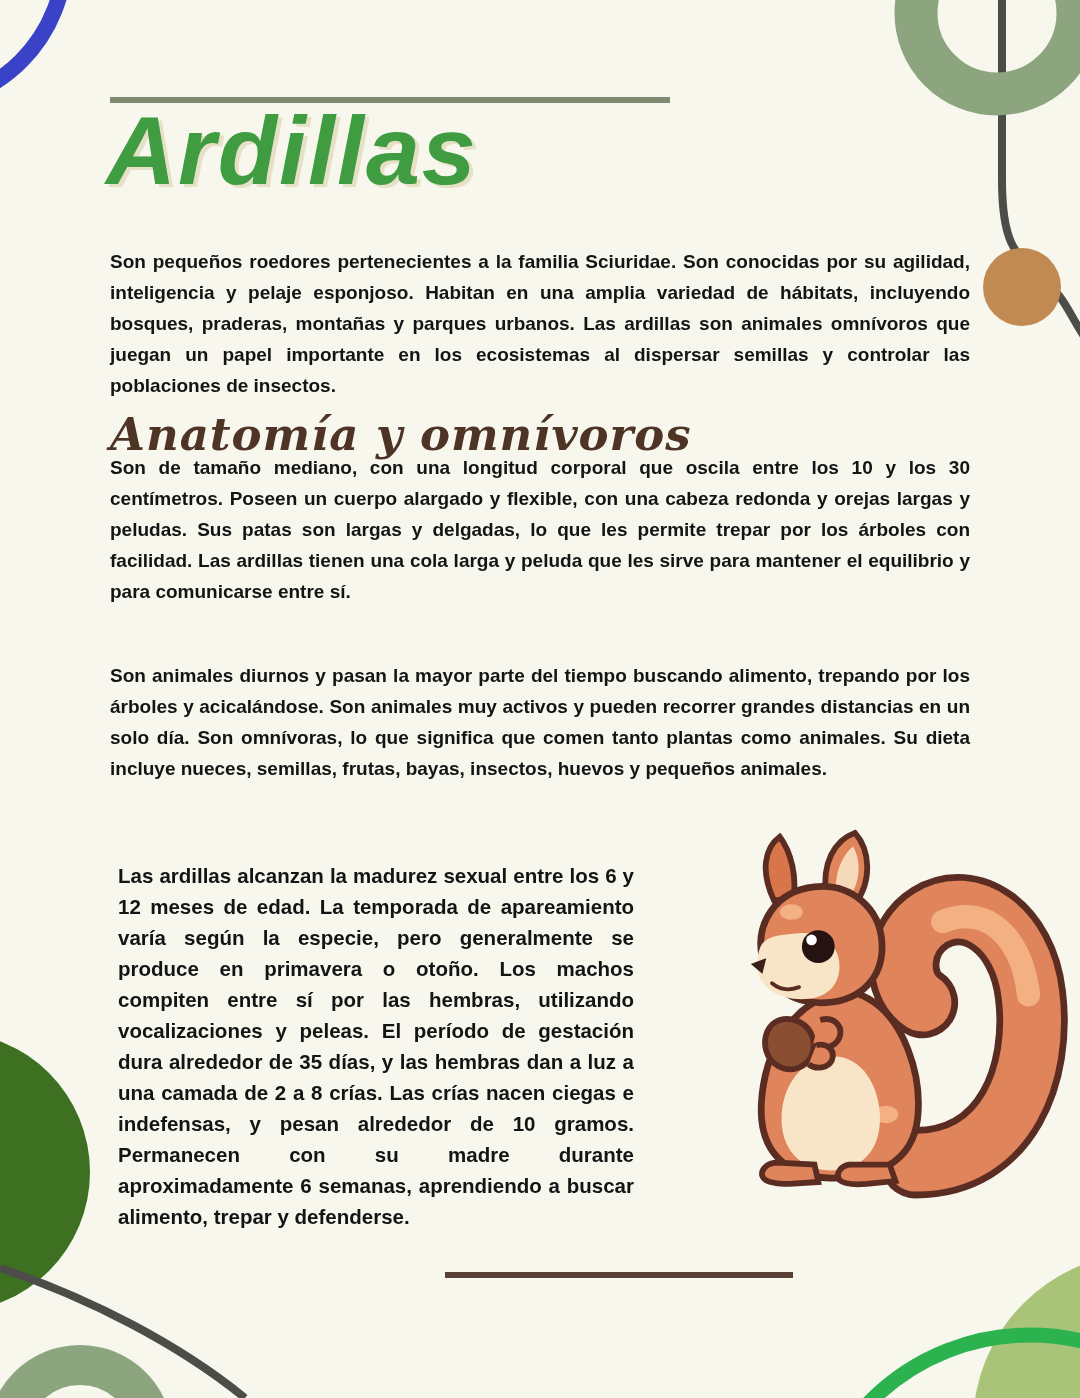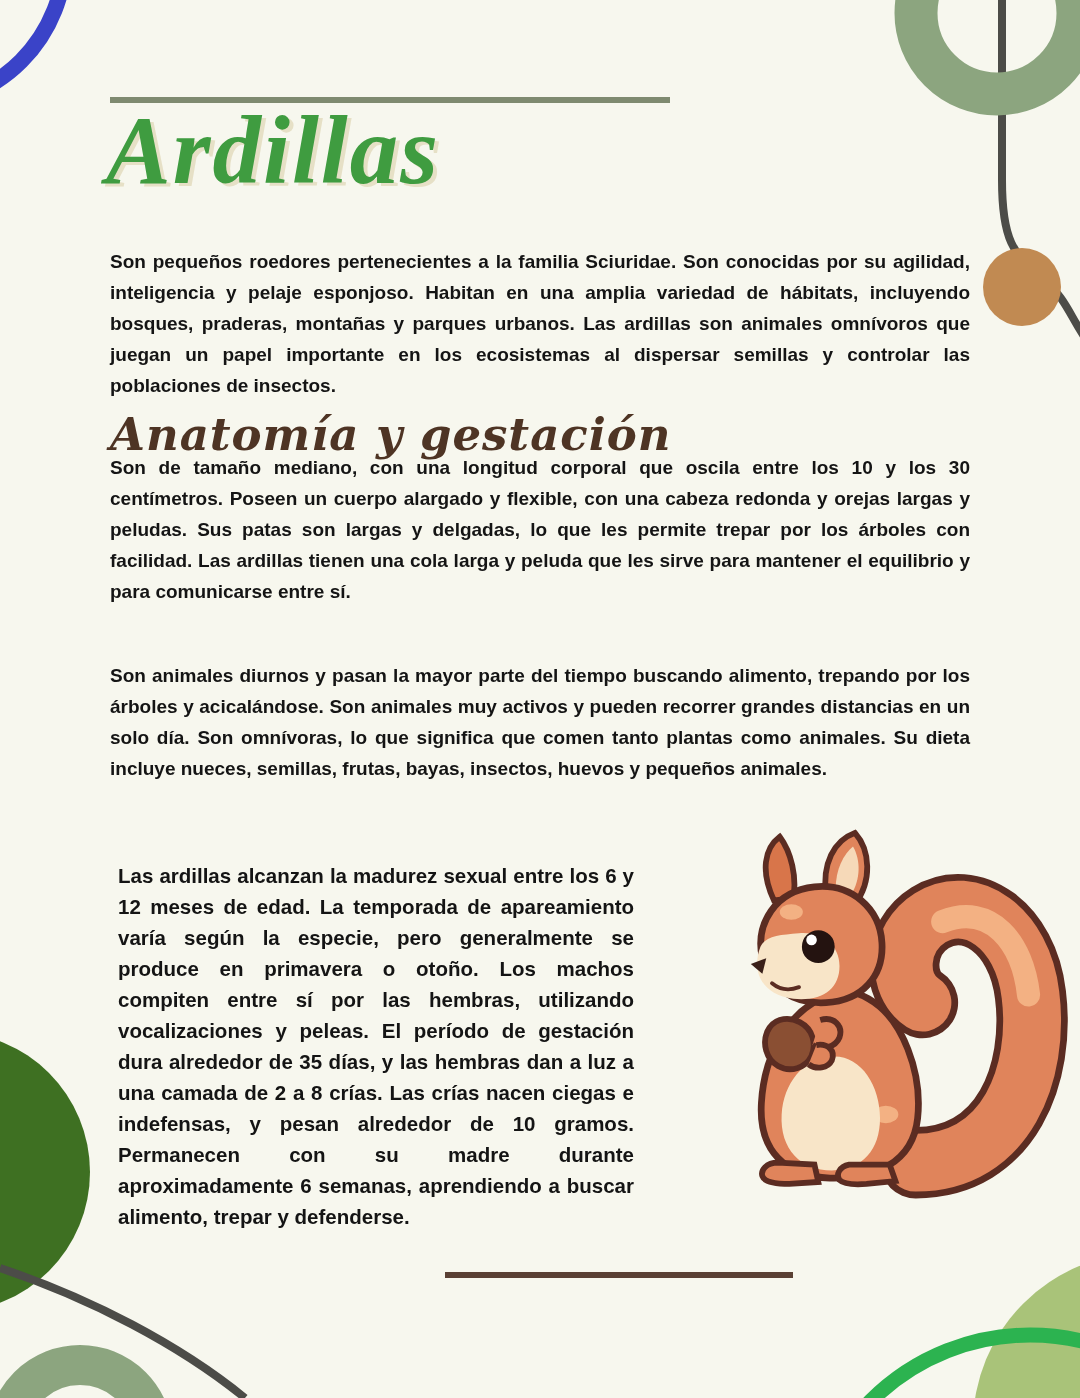"Ardillas" .page-title { font-family: Liberation Serif, serif -> Liberation Sans, sans-serif }
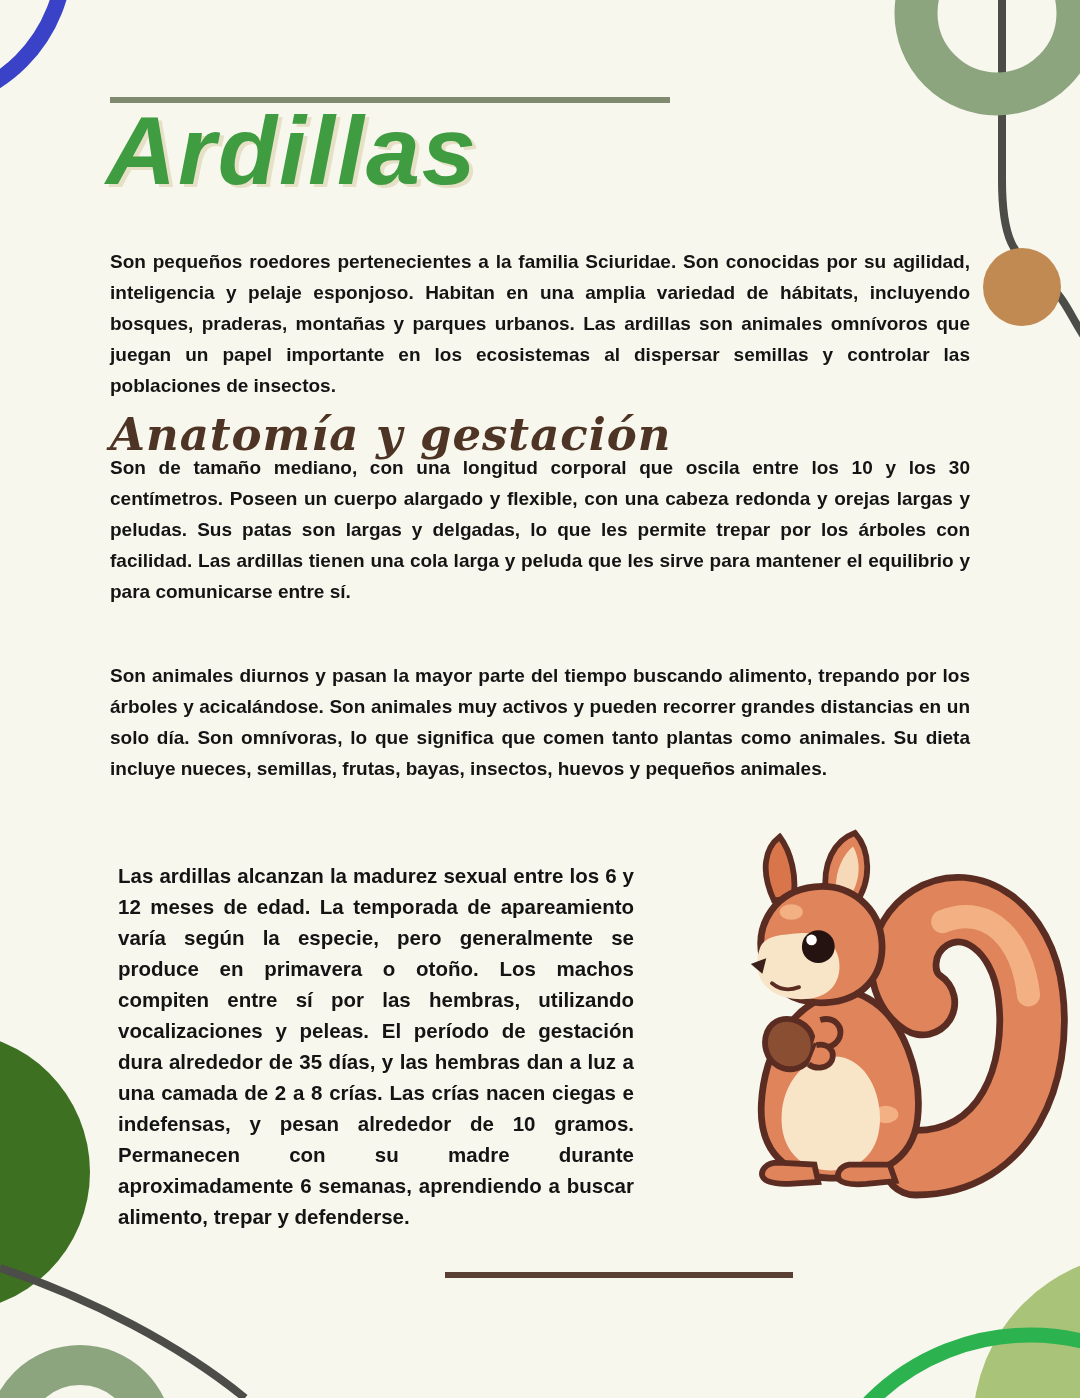"Anatomía y gestación" h2.script-heading { text: gestación -> omnívoros }
